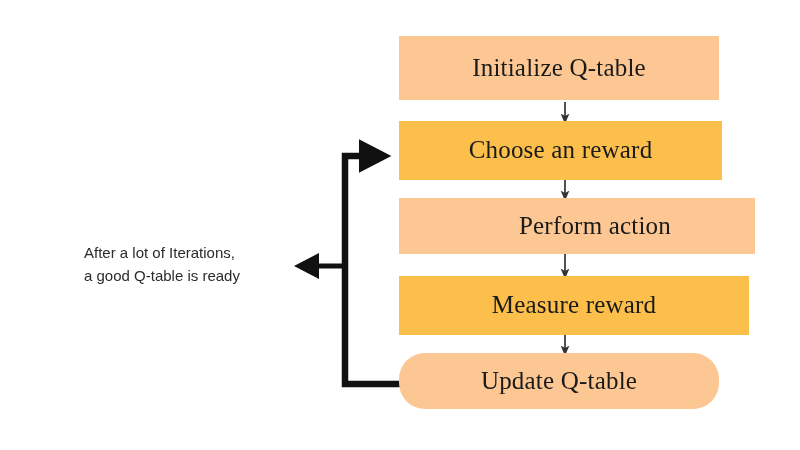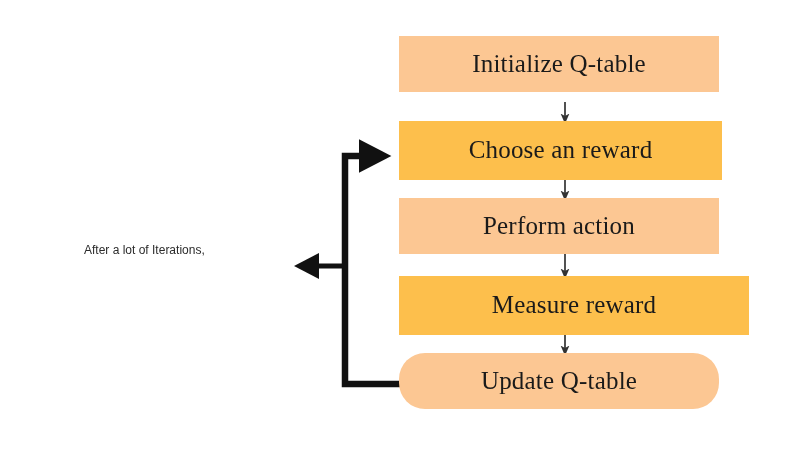"Initialize Q-table" div.flow-box { height: 56px -> 64px }
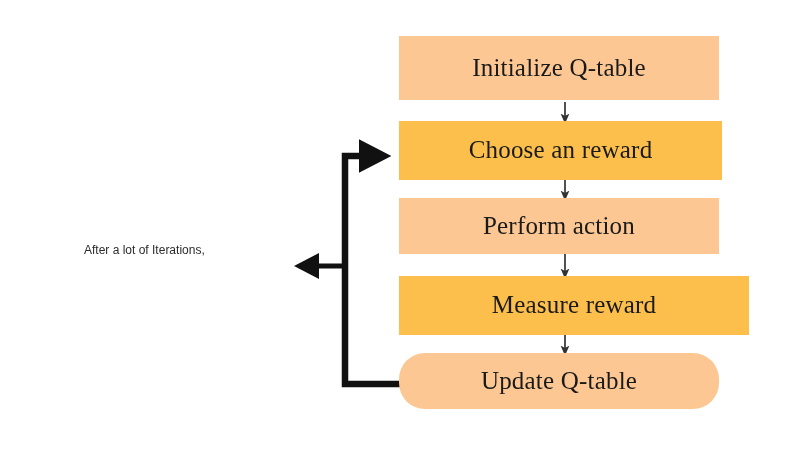"Perform action" div.flow-box { padding-left: none -> 36px }
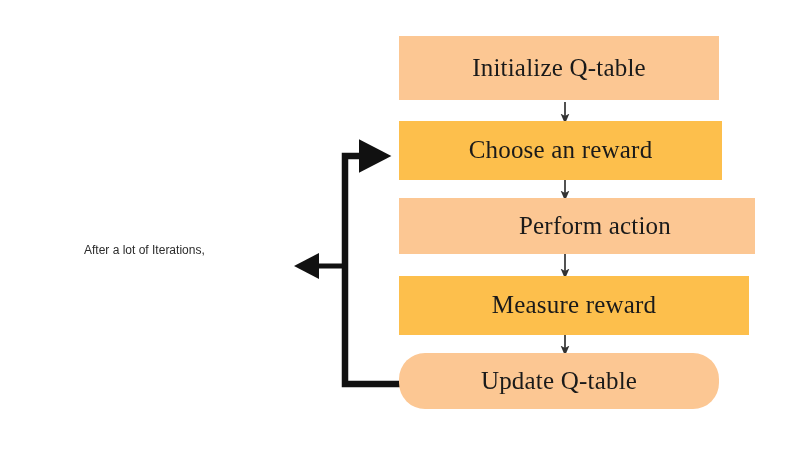"After a lot of Iterations," .side-note { font-size: 12px -> 15px }
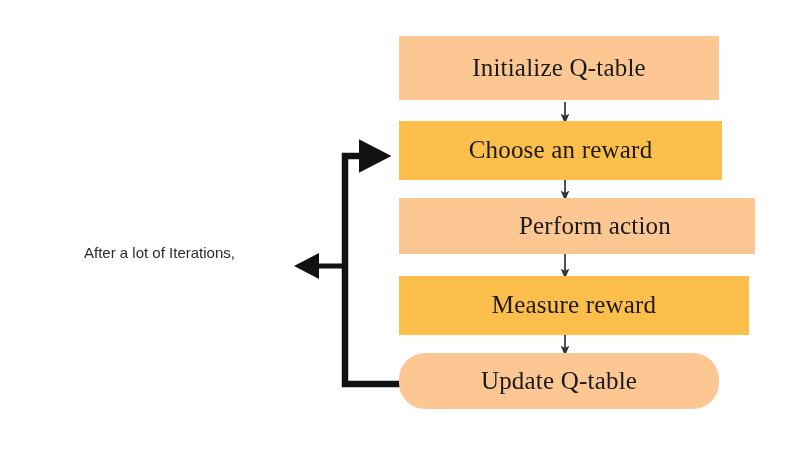"a good Q-table is ready" span.note-line { html: none -> <span>a good Q-table is ready</span> }
